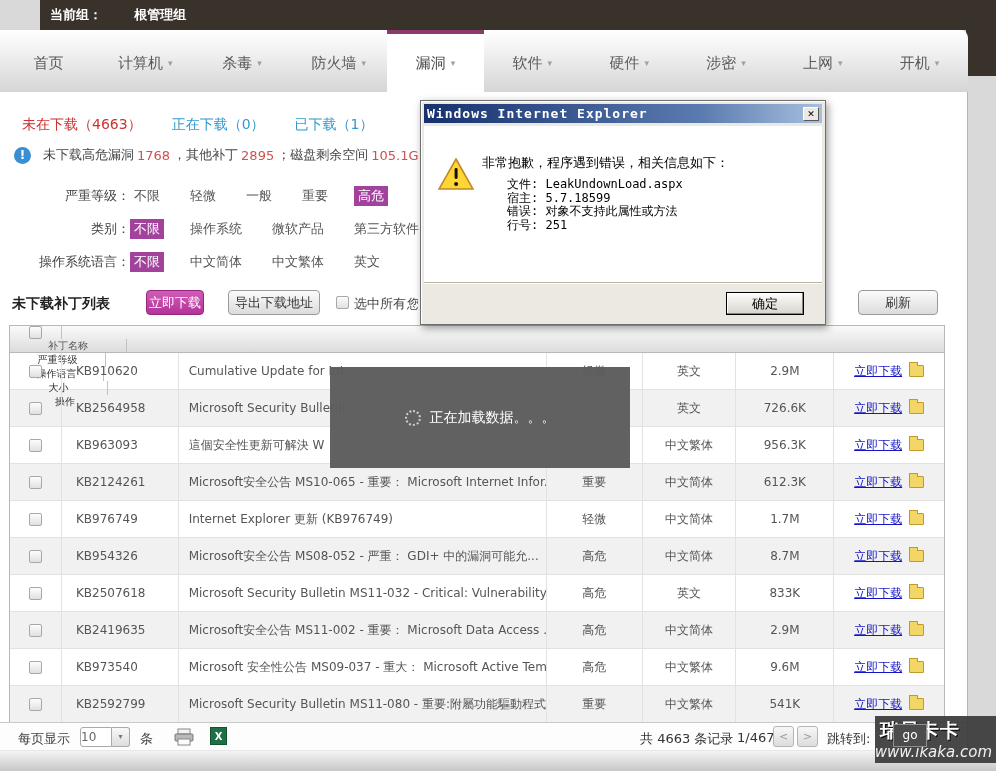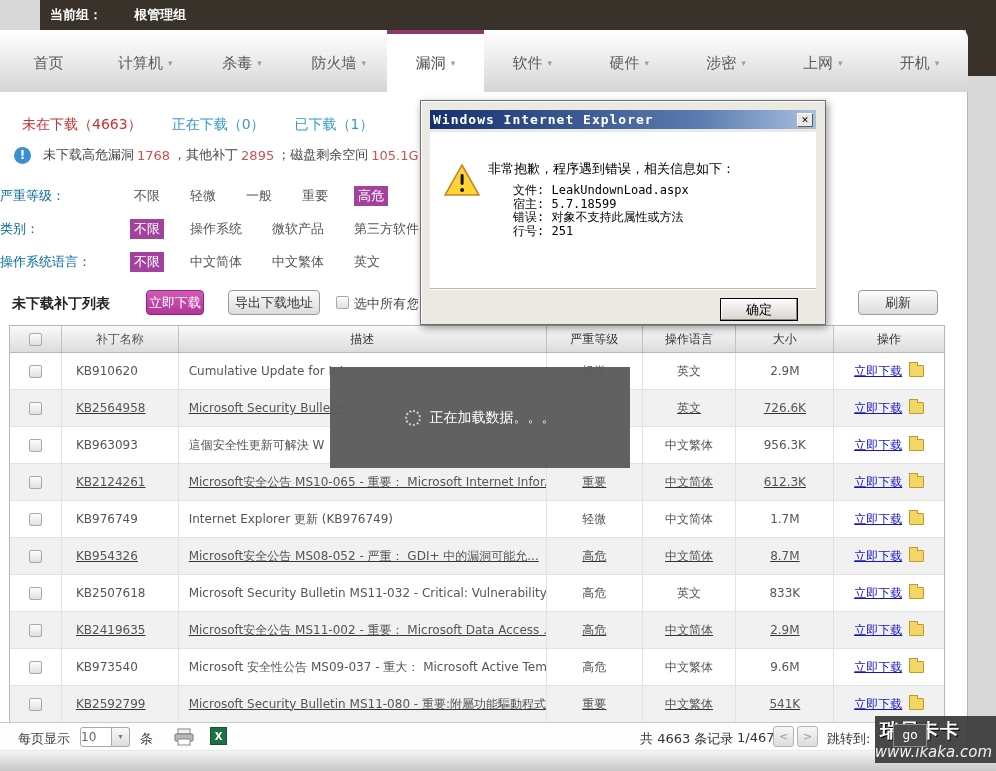"Windows Internet Explorer" .dialog { padding: 9px -> 3px }
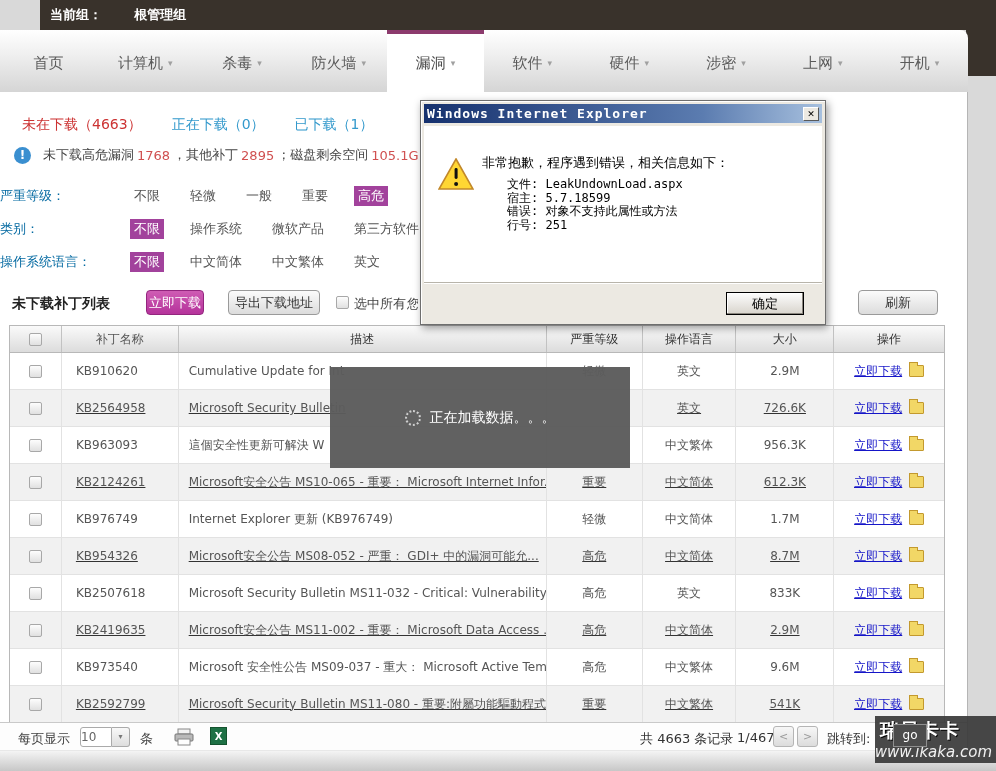"严重等级：" .filter-row .flabel { color: #0369a1 -> #404040; text-align: left -> right }
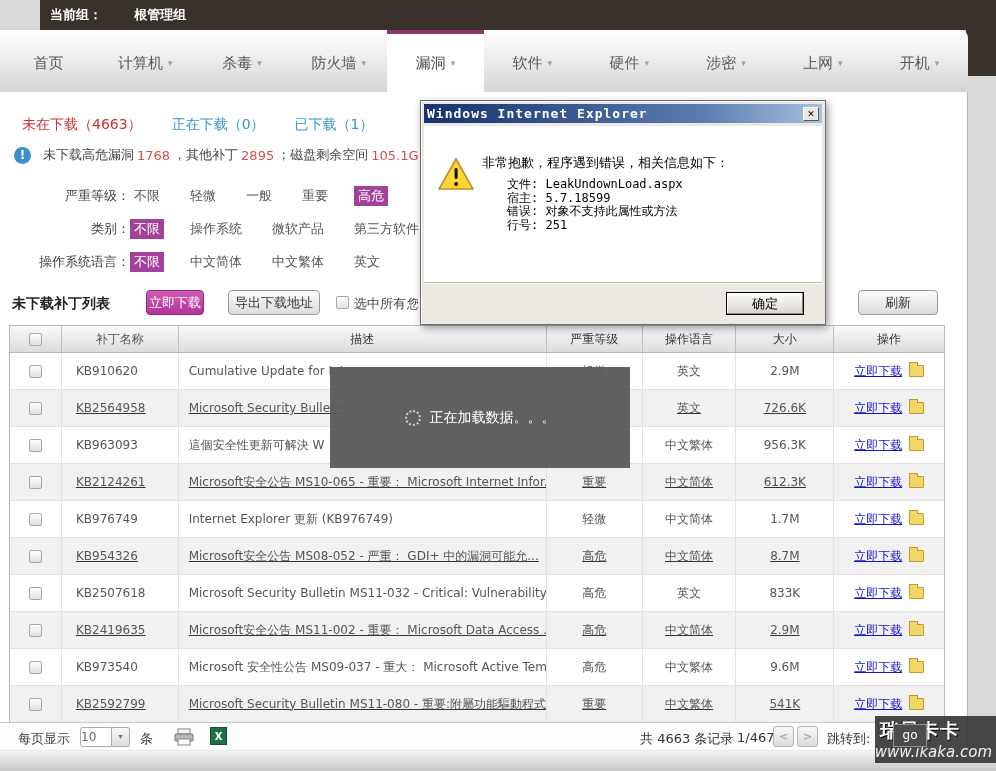"补丁名称" .thead { flex-direction: none -> column; font-size: 12px -> 10px }
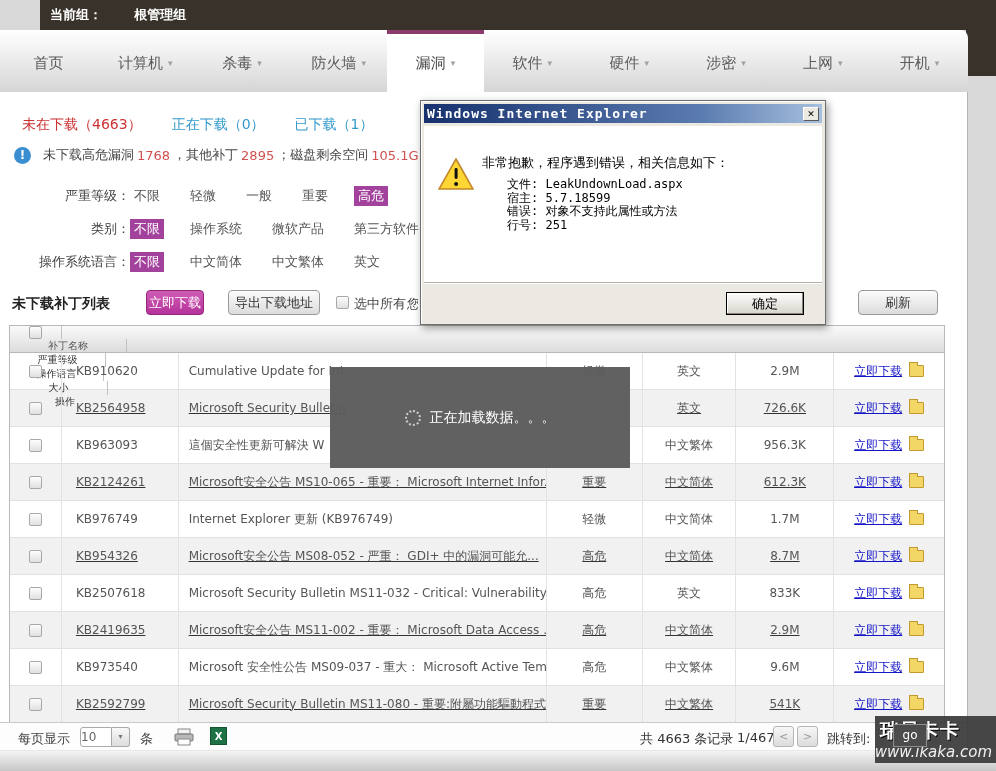"KB2564958" .trow.alt { text-decoration: underline -> none }
